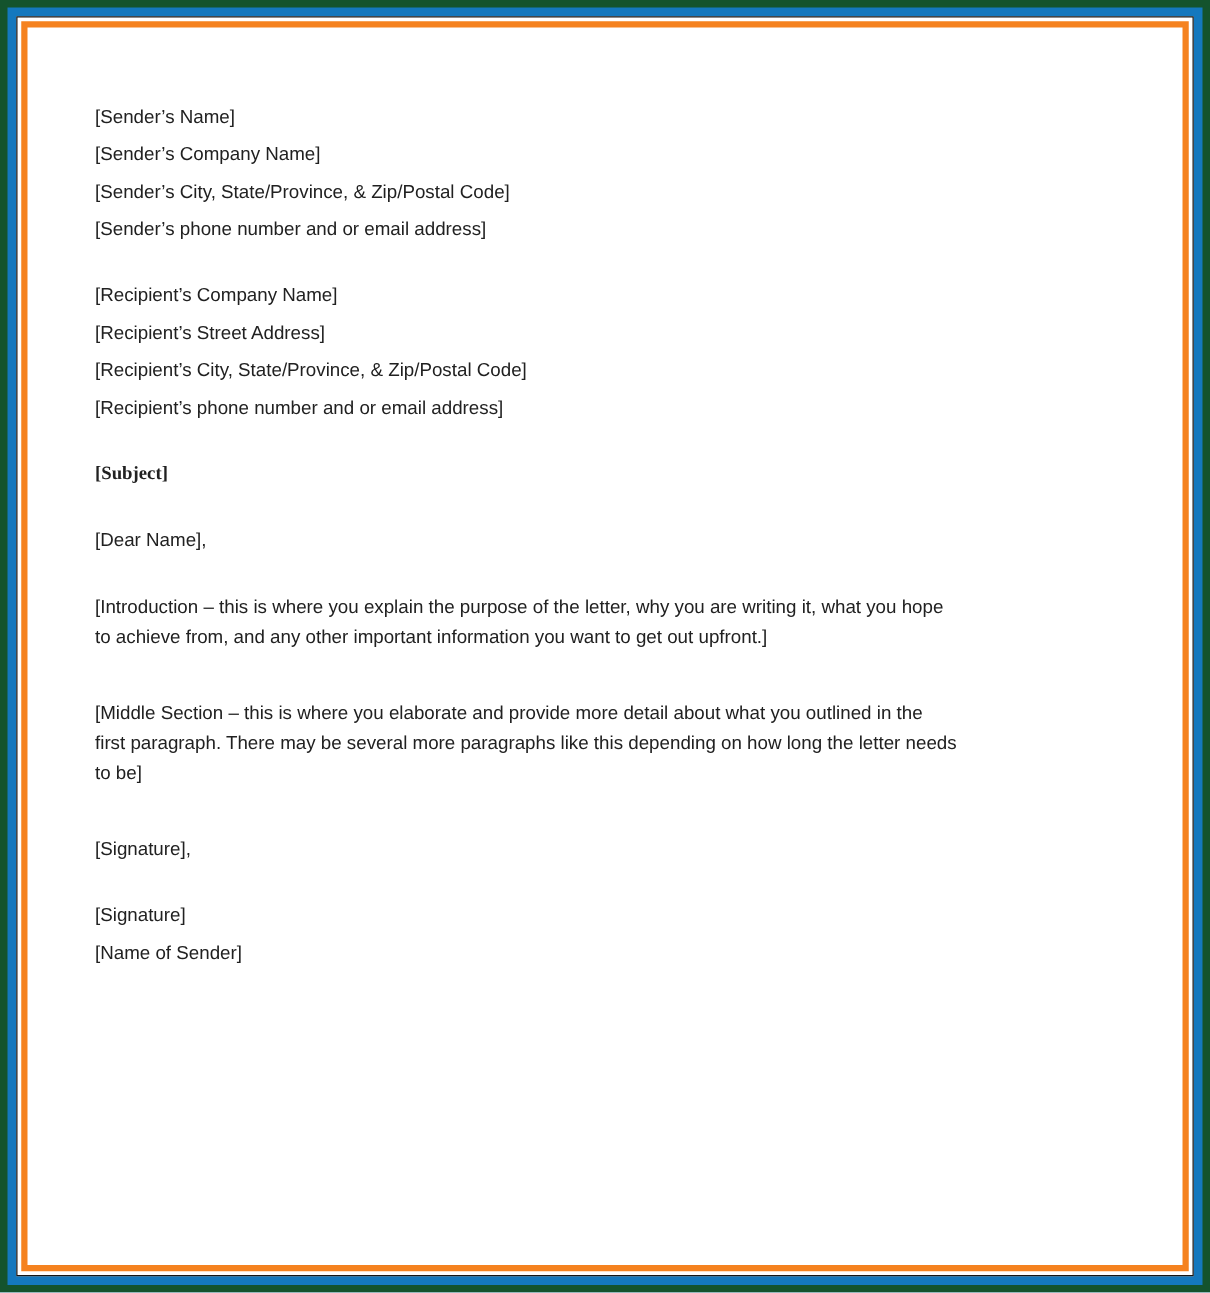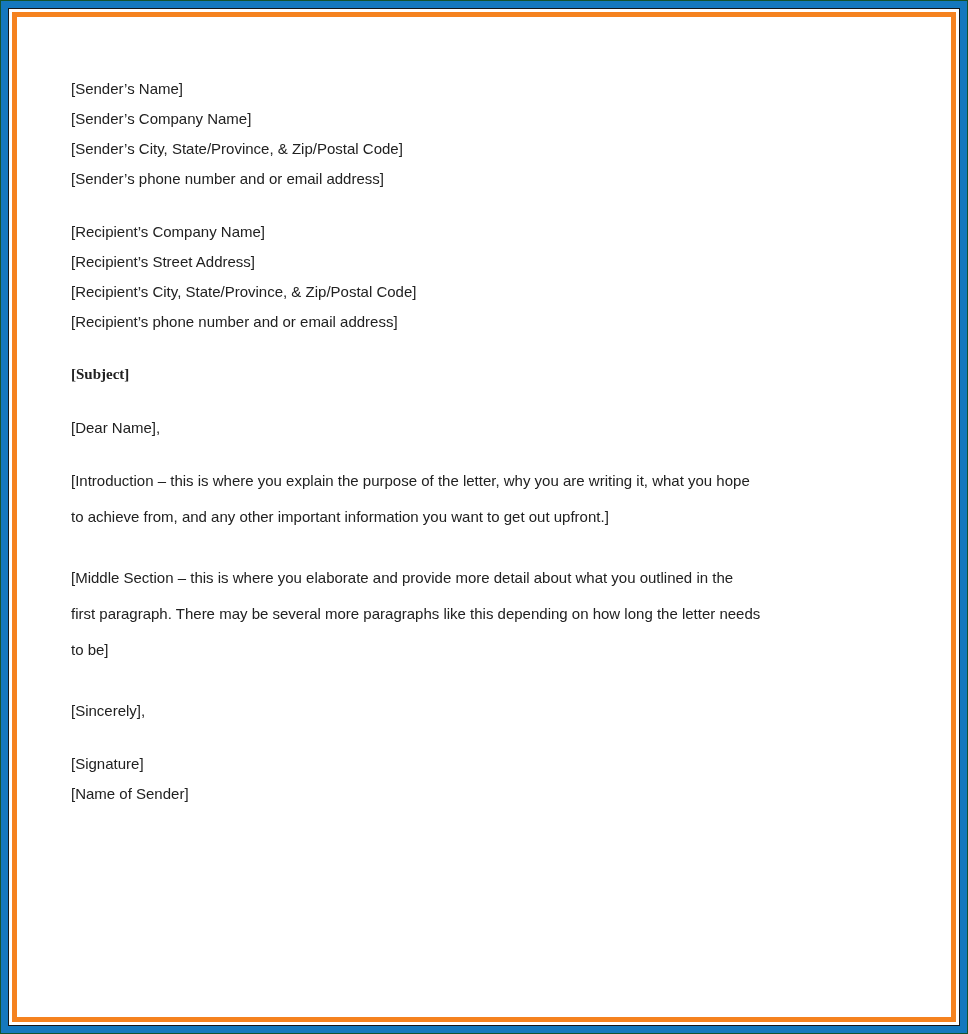"[Sender’s Name]" .frame-blue { border: 1px solid #14532d -> 6px solid #14532d }
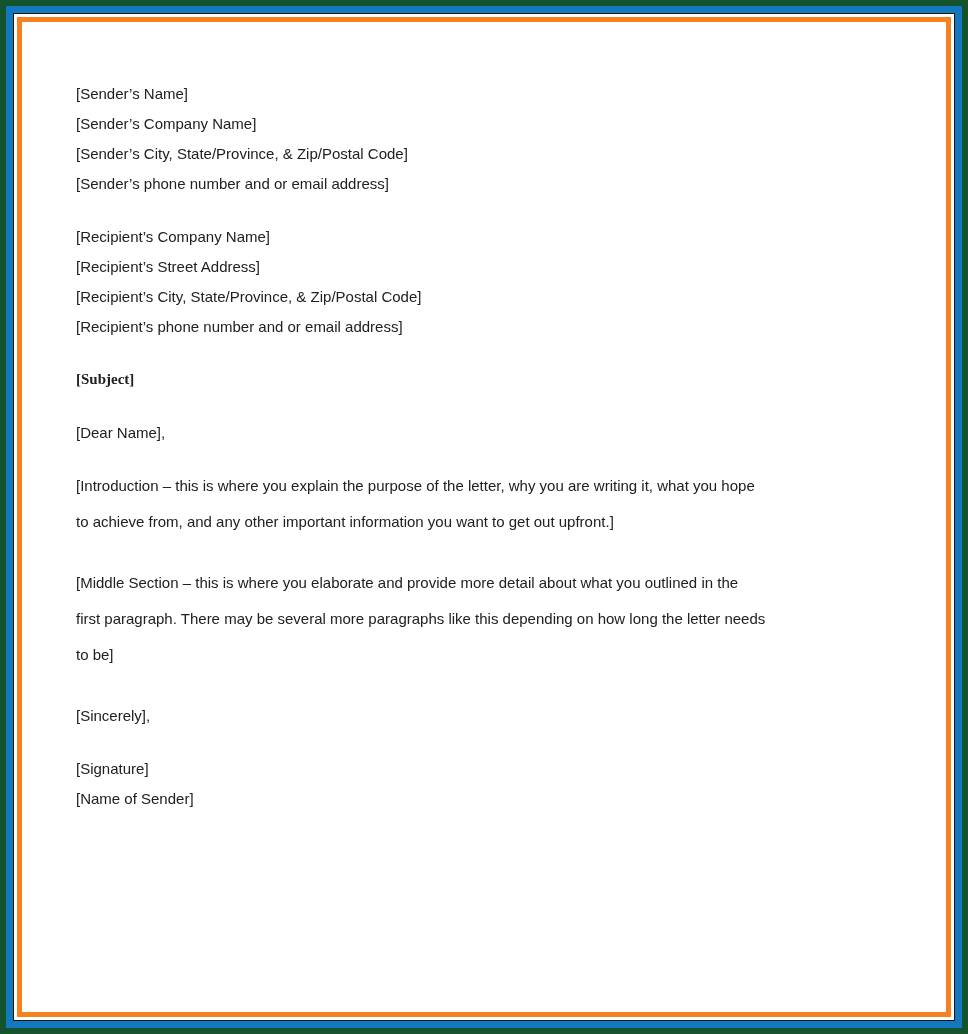"[Introduction – this is where" .para .line { margin-top: 12px -> none }
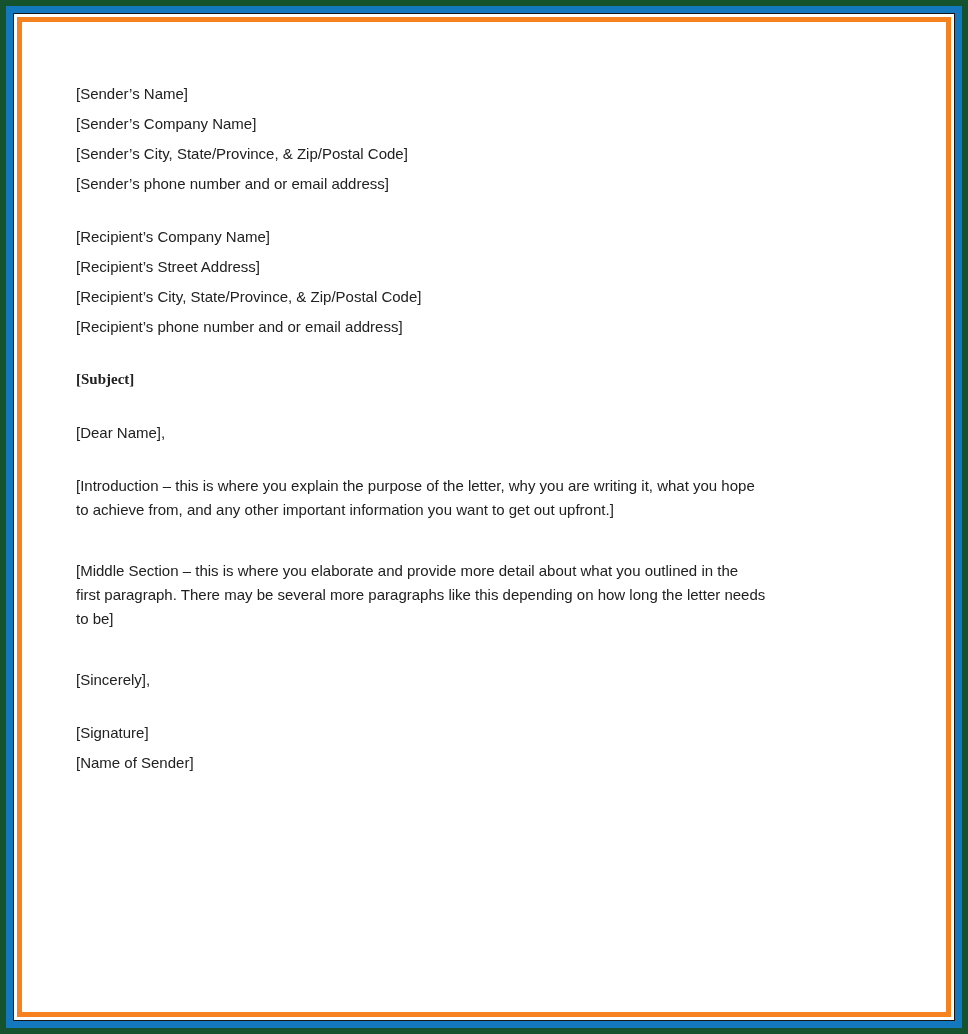"[Sincerely]," div.line { text: Sincerely -> Signature }
